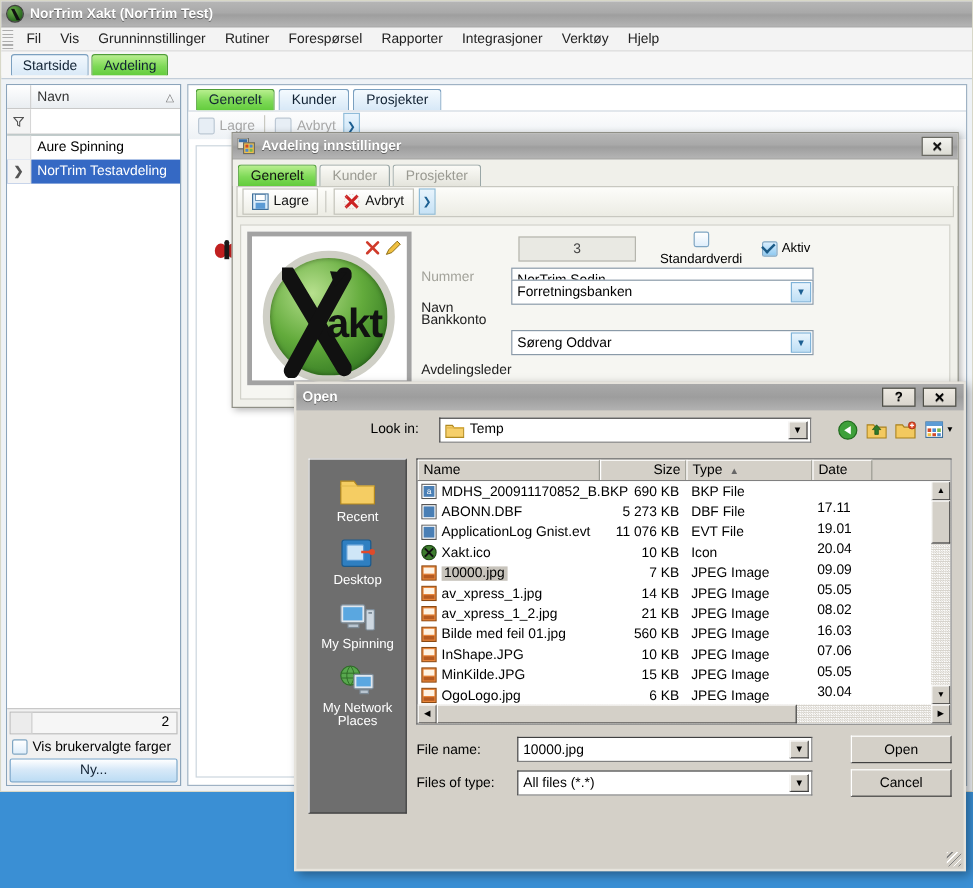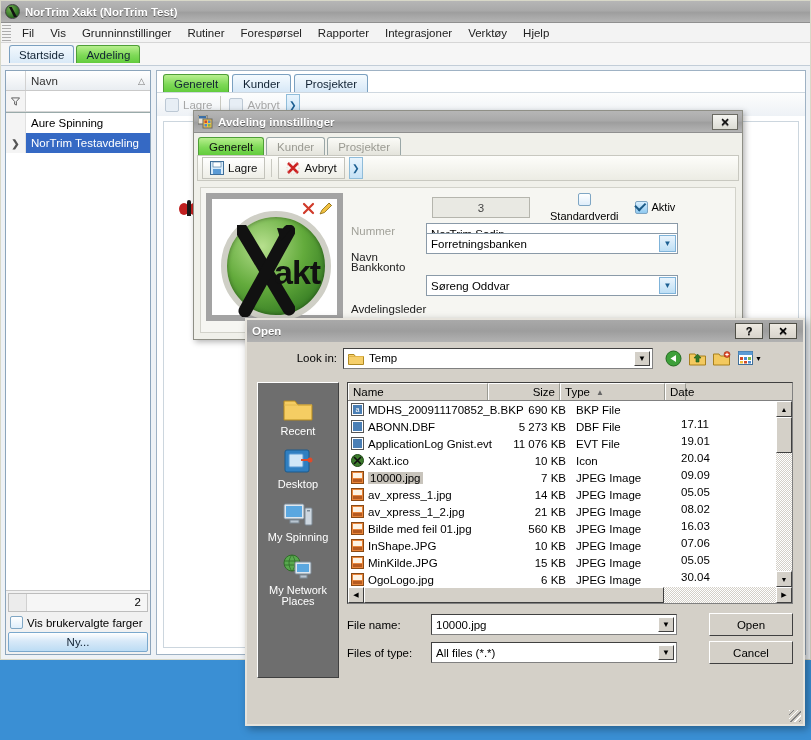"Avdeling innstillinger" #avd-dialog { width: 550px -> 606px }
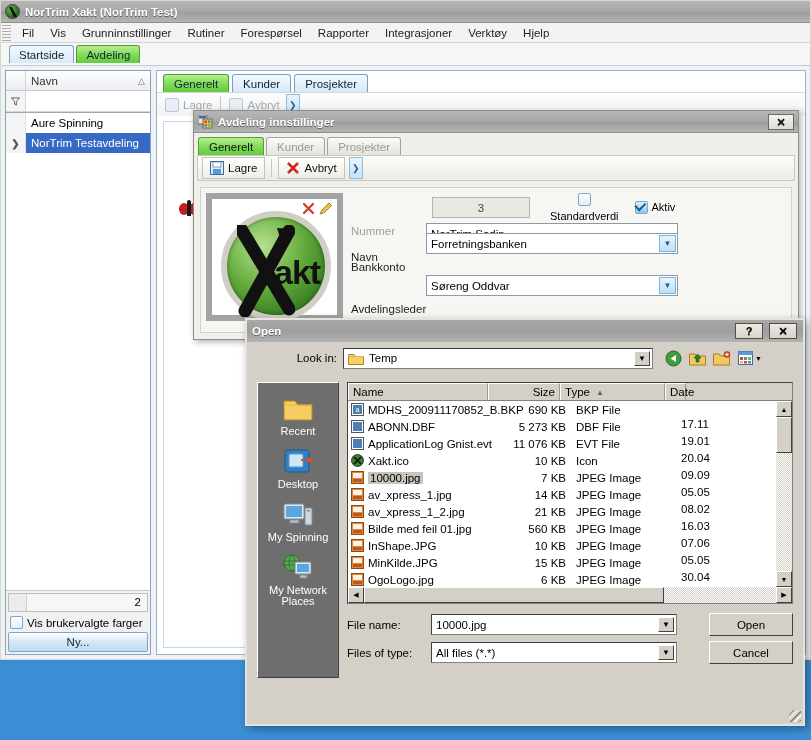"akt" #logo-box { border: 6px solid #a3a3a3 -> 4px solid #a3a3a3 }
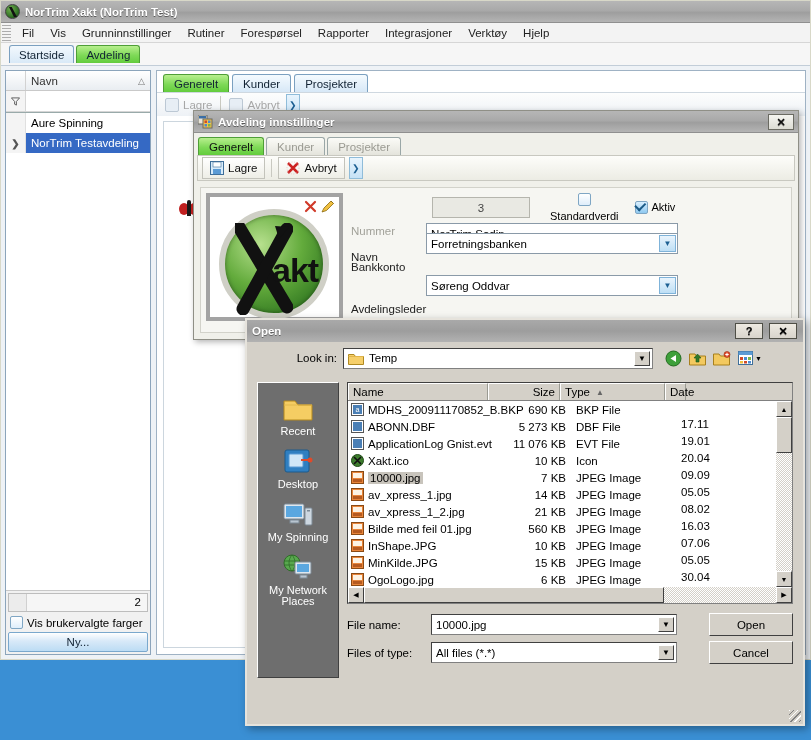"Look in:" #lookin-row { justify-content: none -> space-between; padding: 4px 8px 0 8px -> 4px 8px 0 20px }
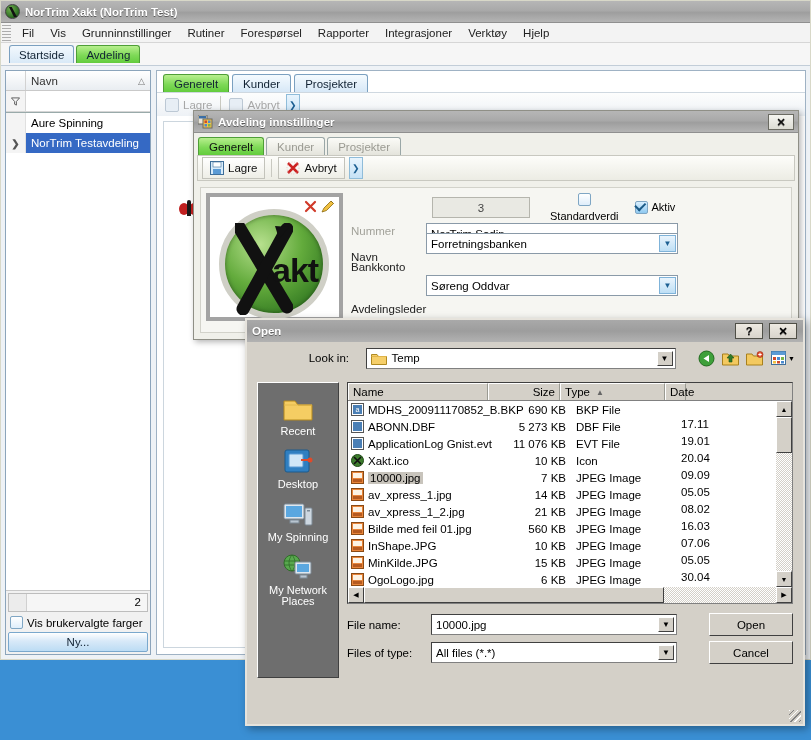"Name" div.fh { width: 140px -> 152px }
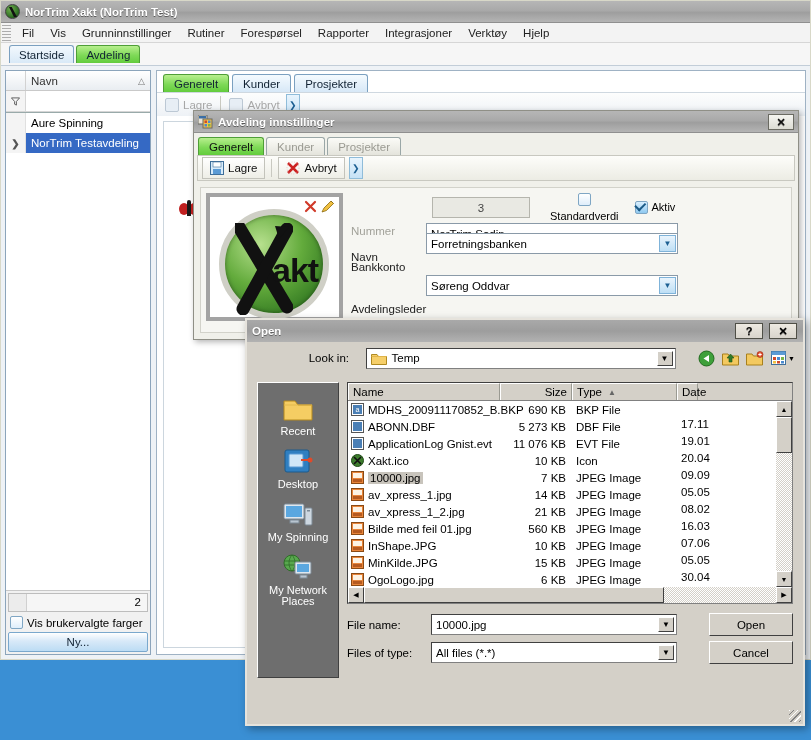"Date" div.fh { width: 21px -> 50px }
